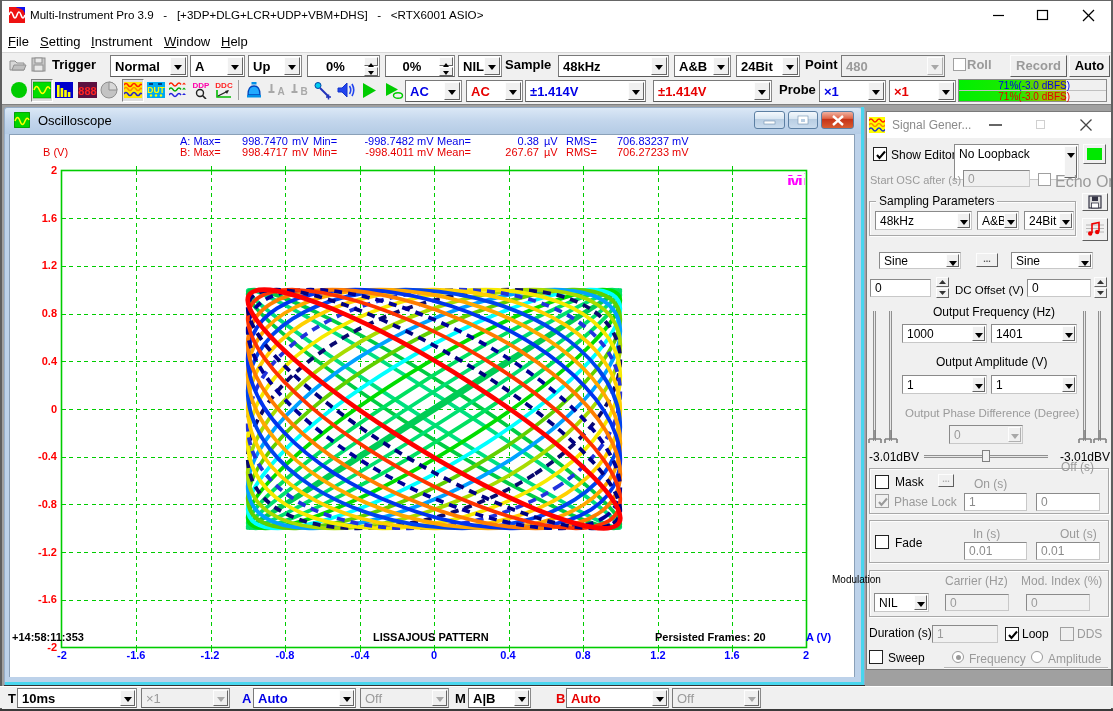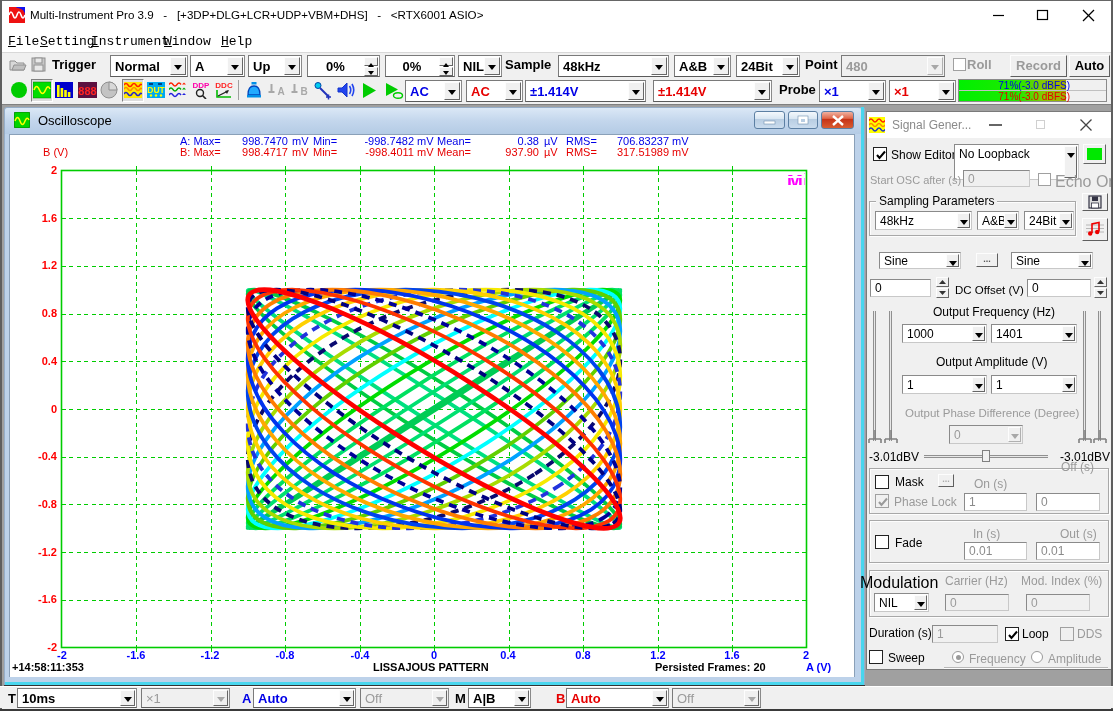"File" .menu { font-family: Liberation Mono, monospace -> none }
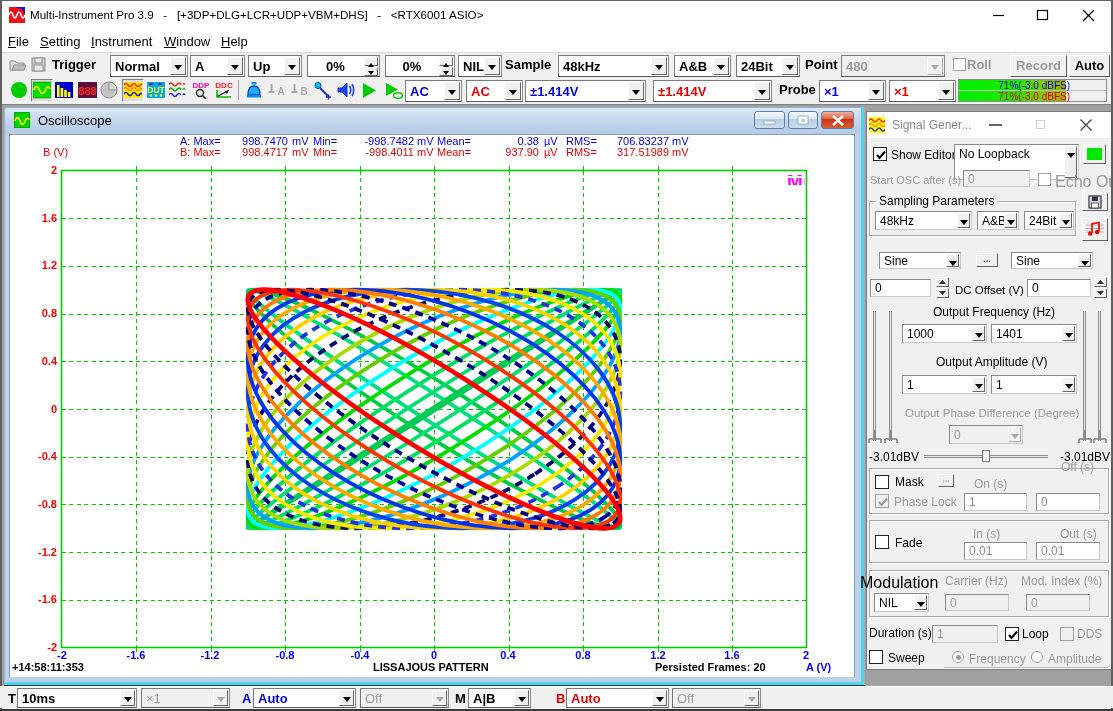"937.90" span.st { text: 937.90 -> 267.67 }
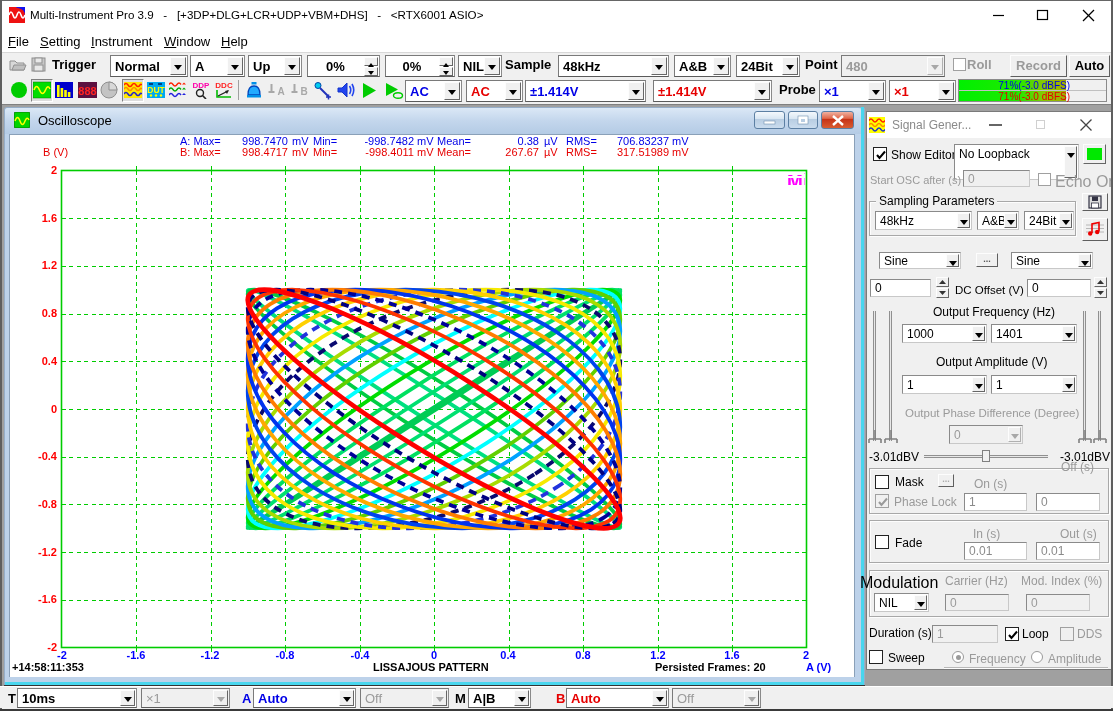"317.51989" span.st { text: 317.51989 -> 706.27233 }
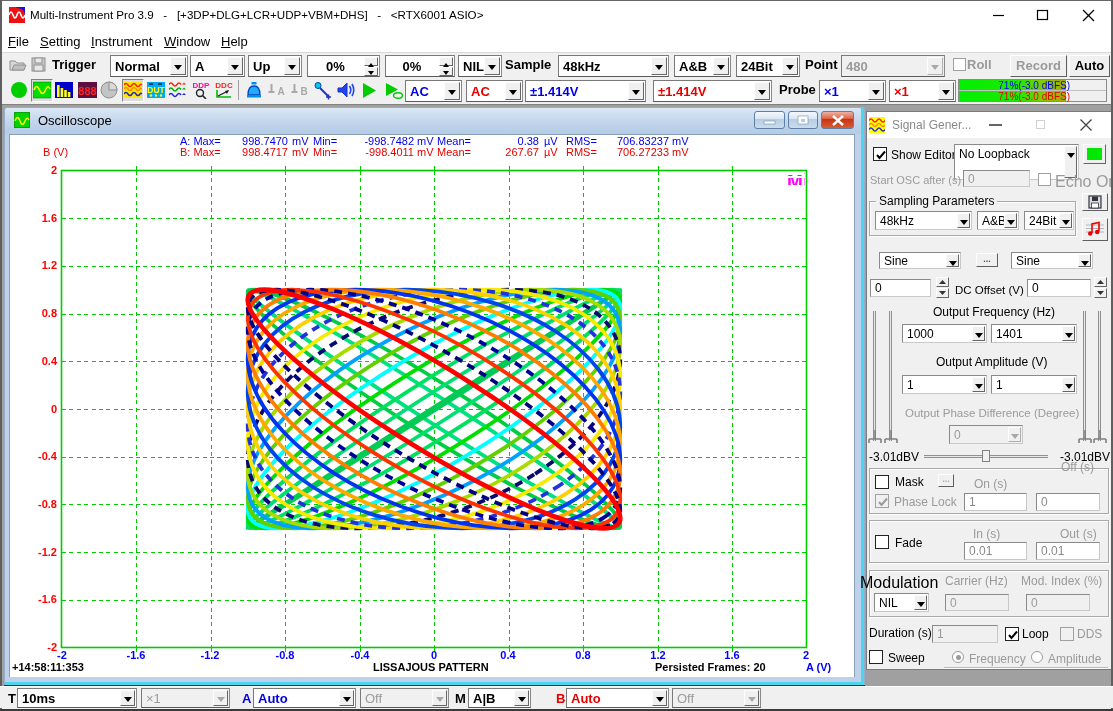"Modulation" div.sgt { font-size: 16px -> 10px; left: 860px -> 832px }
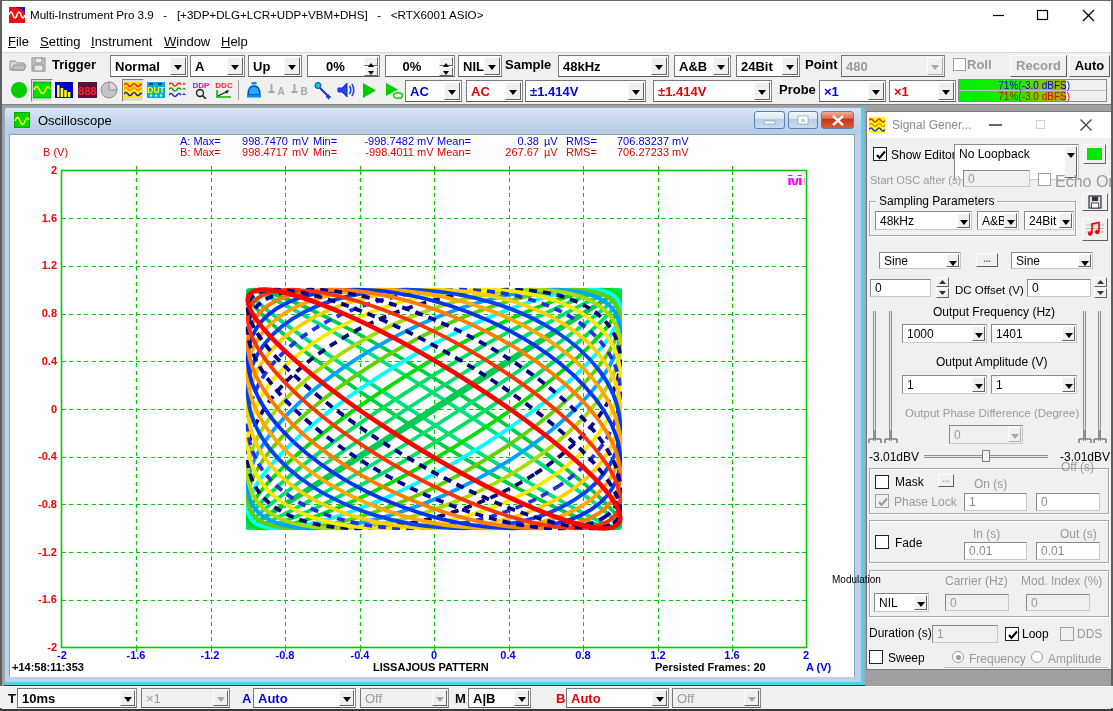"+14:58:11:353" .footer { top: 661px -> 631px }
